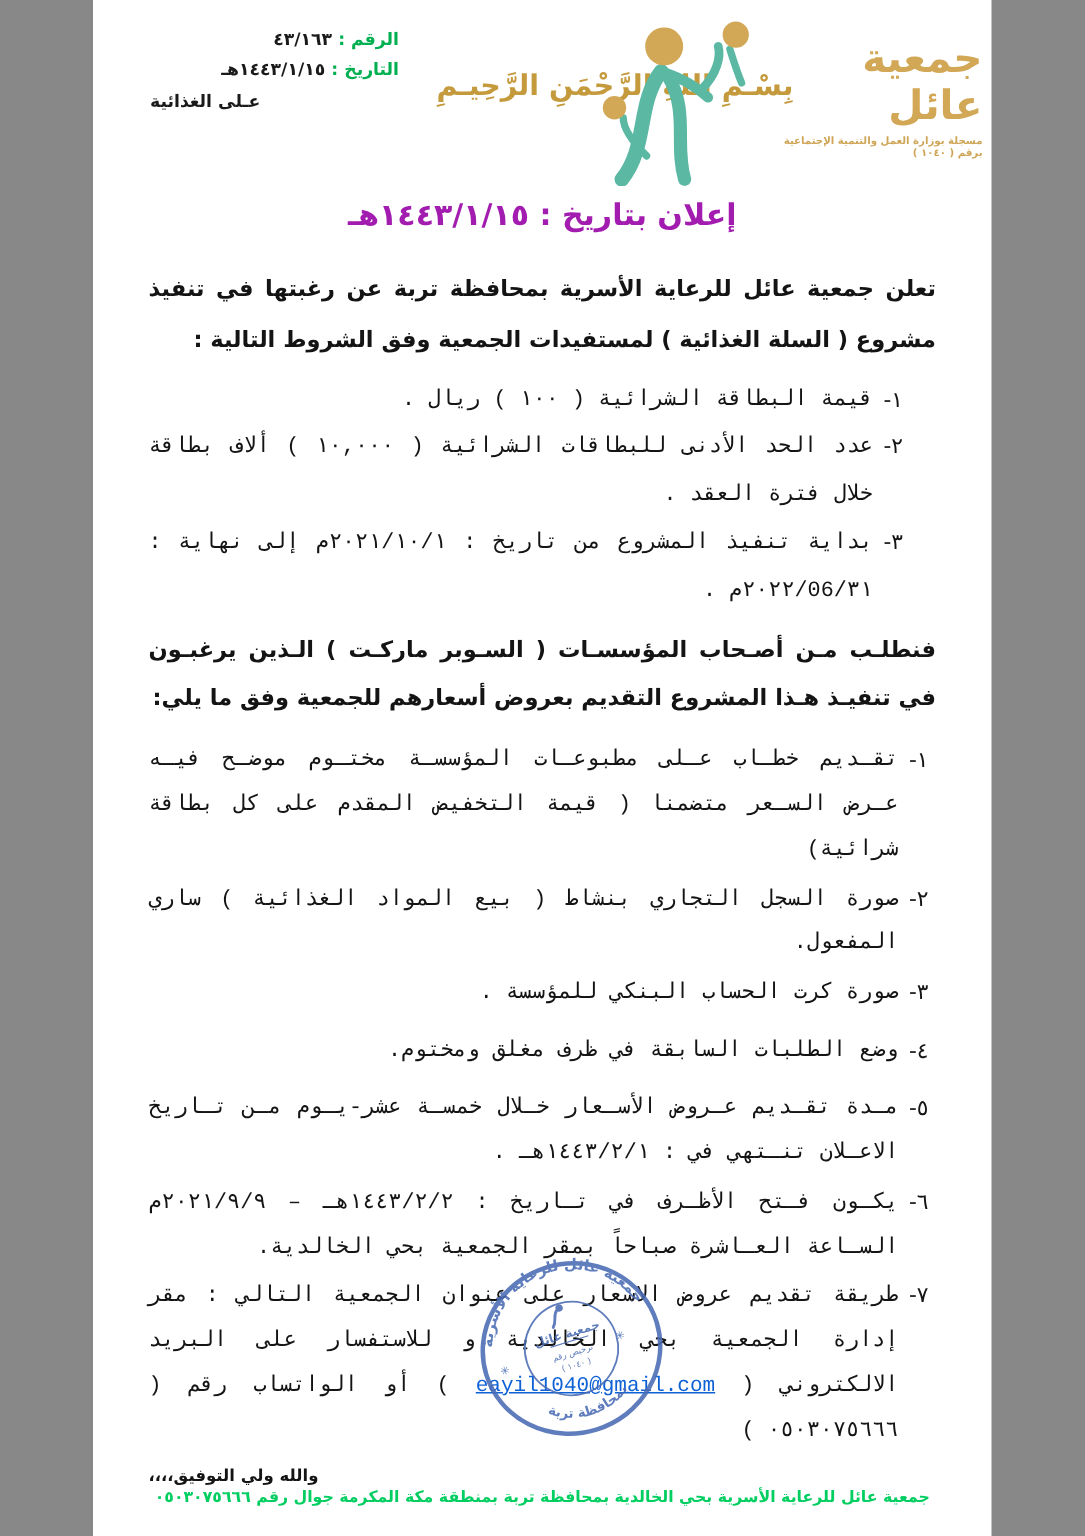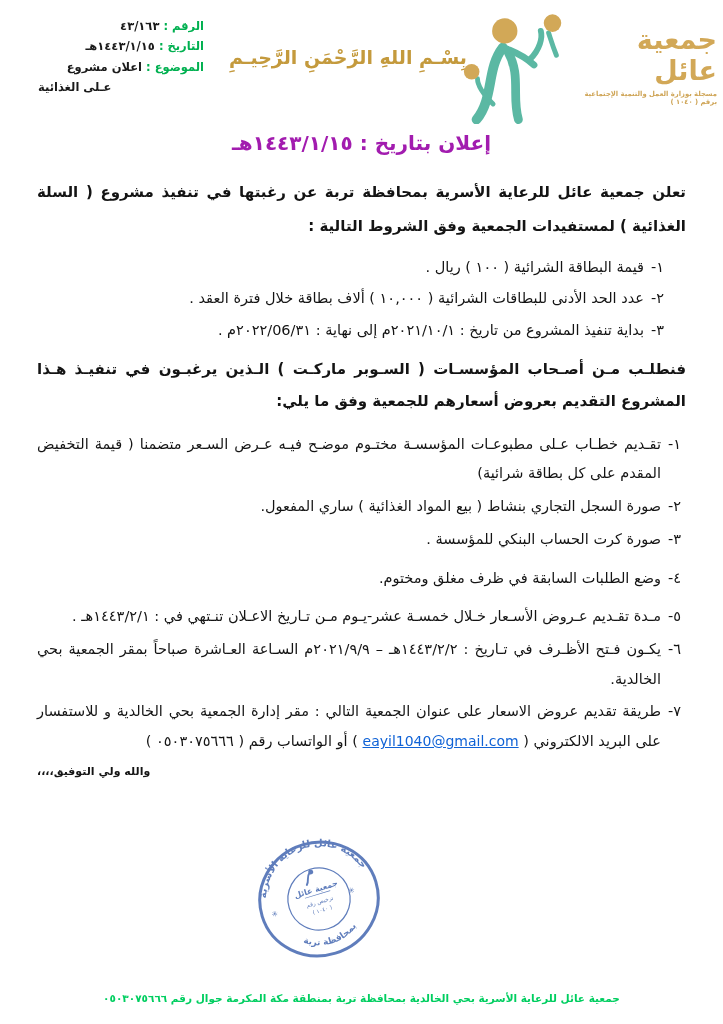"الرقم : ٤٣/١٦٣" .page { width: 723px -> 599px }
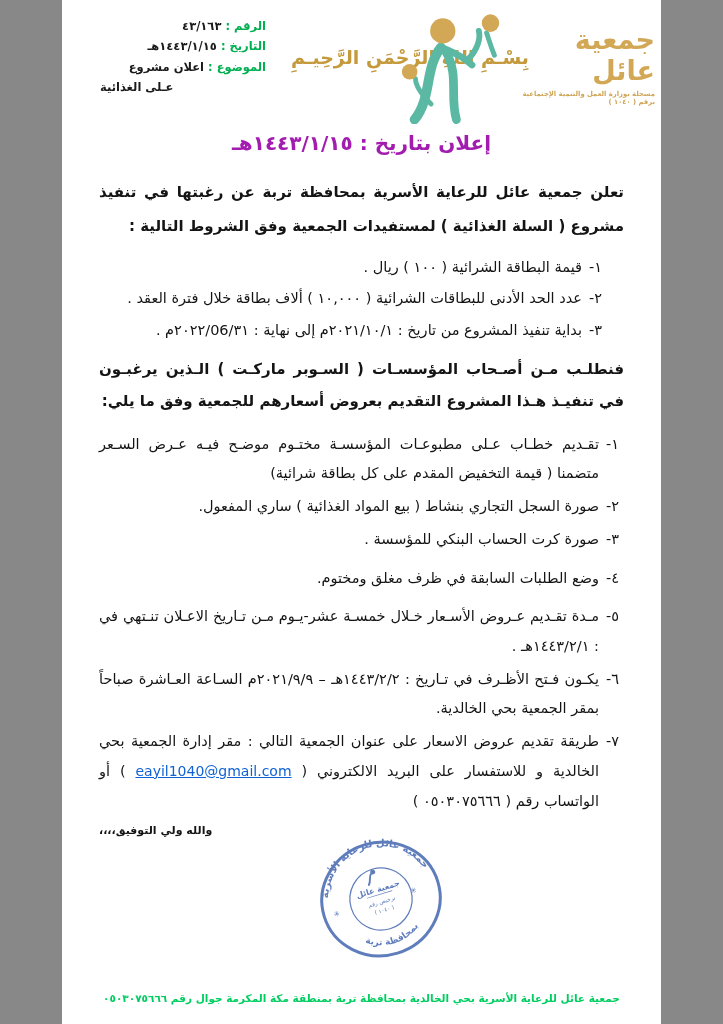"الموضوع : اعلان مشروع" div { html: <div> <span>الموضوع :</span> <span>اعلان مشروع</span> </div> -> none }
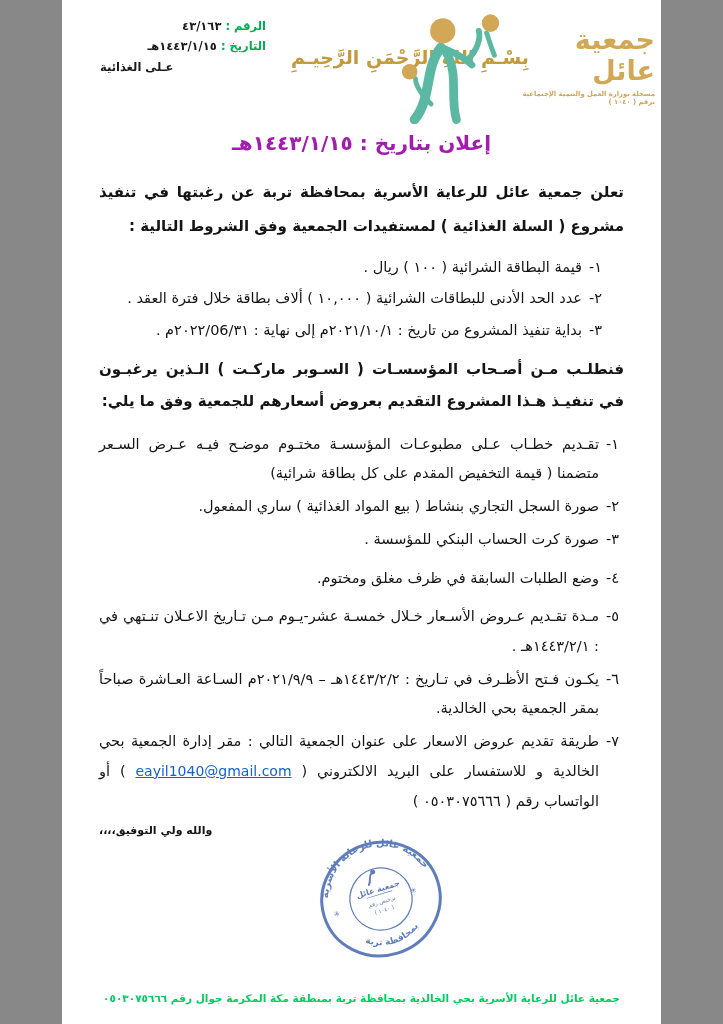"قيمة البطاقة الشرائية ( ١٠٠" .item-text { font-family: none -> Liberation Mono, monospace }
